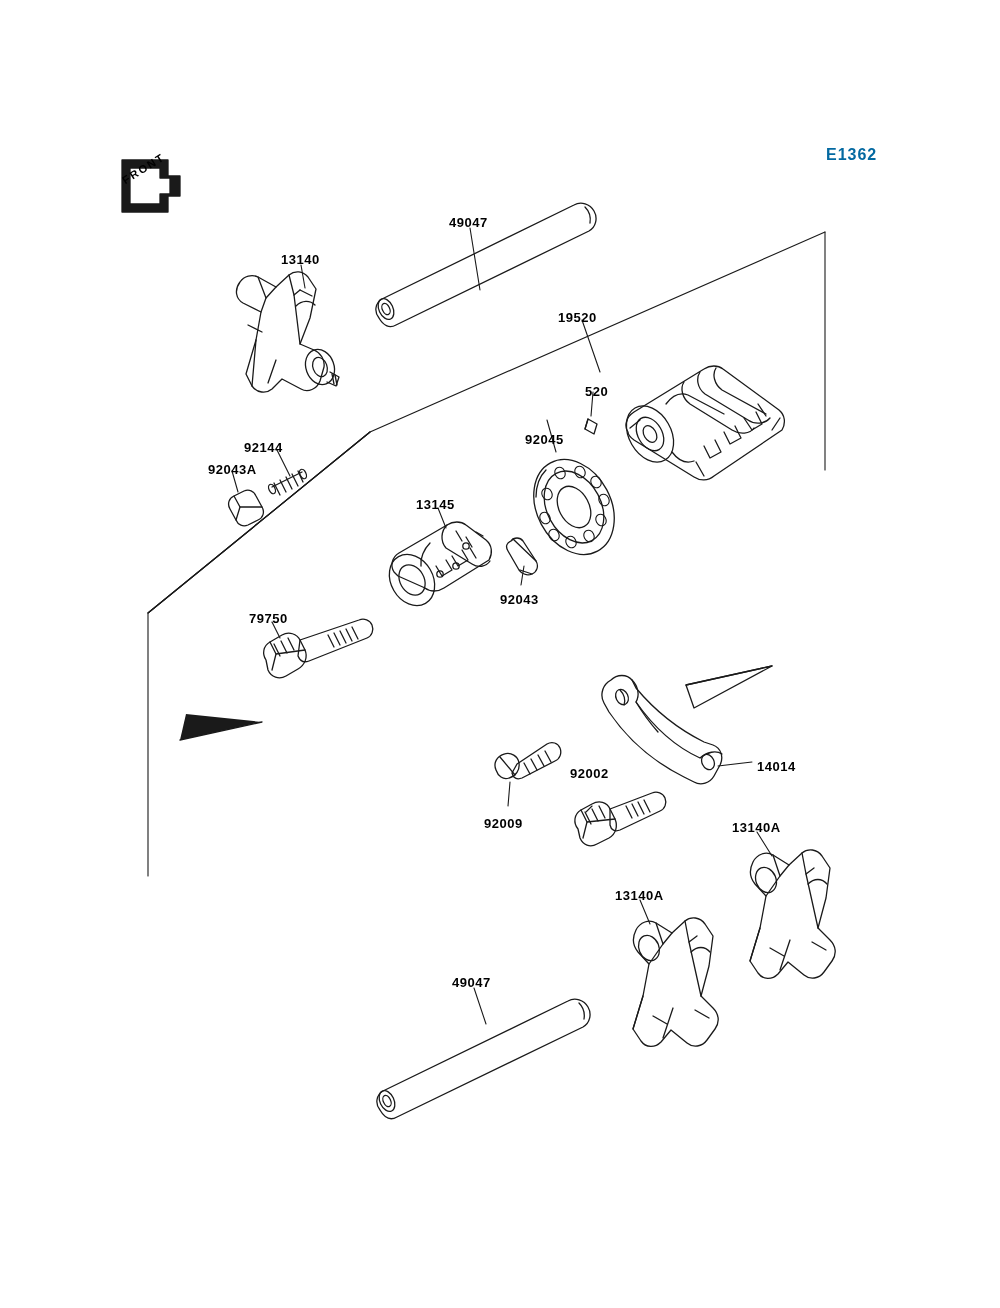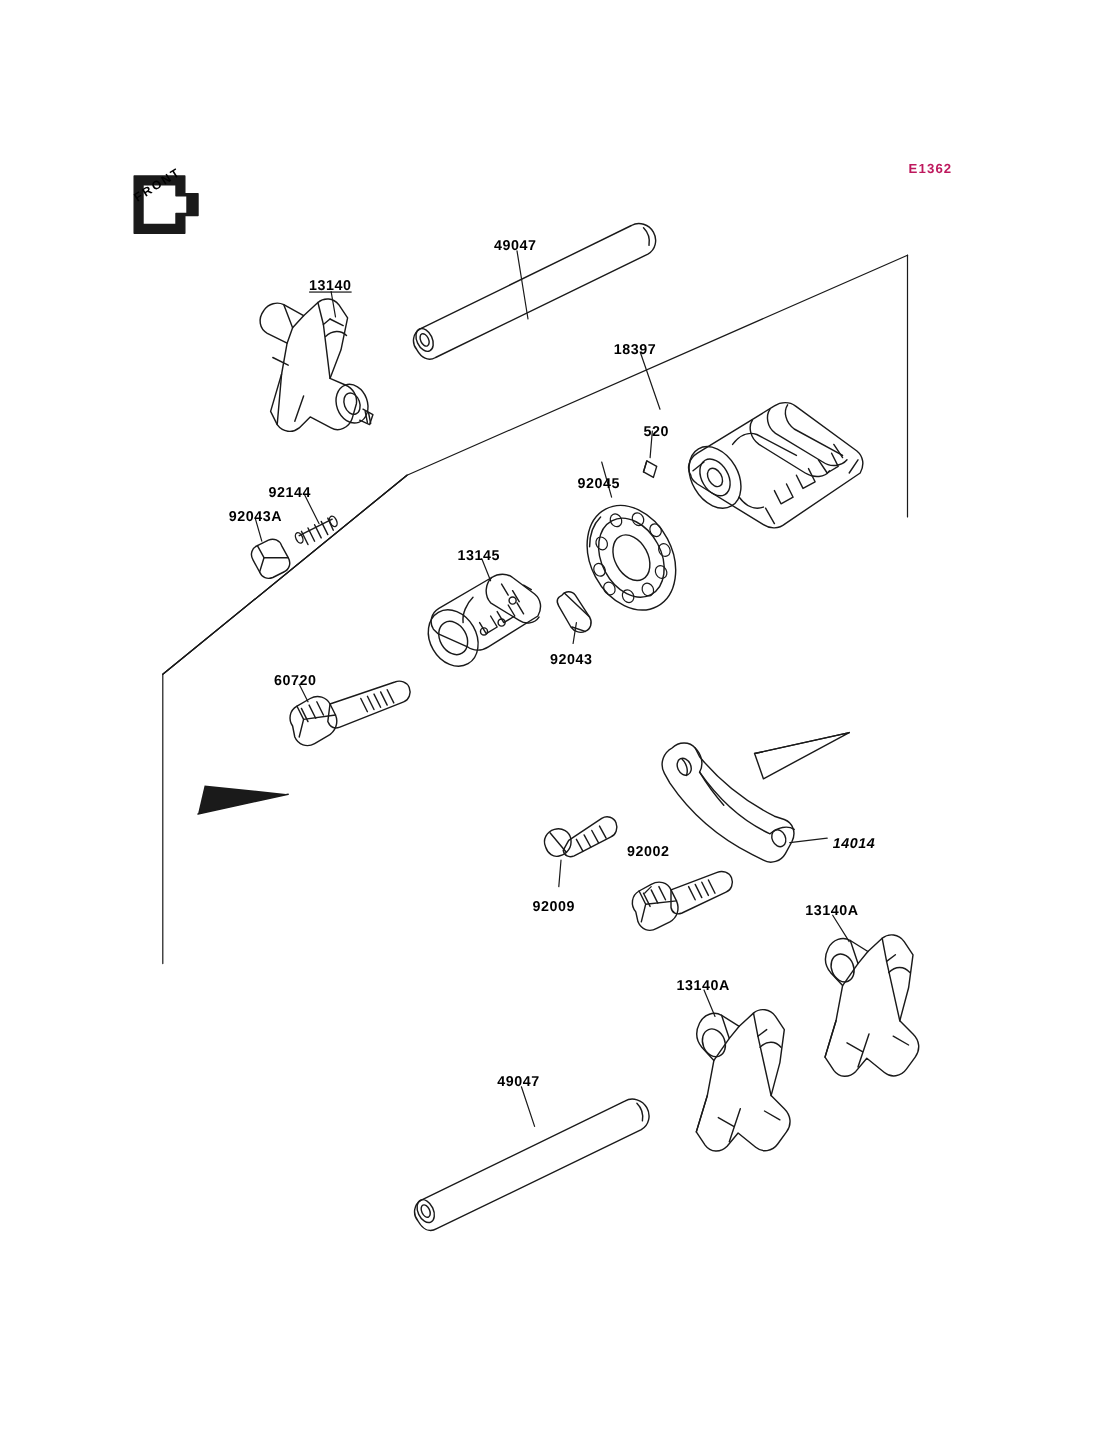"E1362" .code-label { color: #be185d -> #0369a1; font-size: 12px -> 16px }
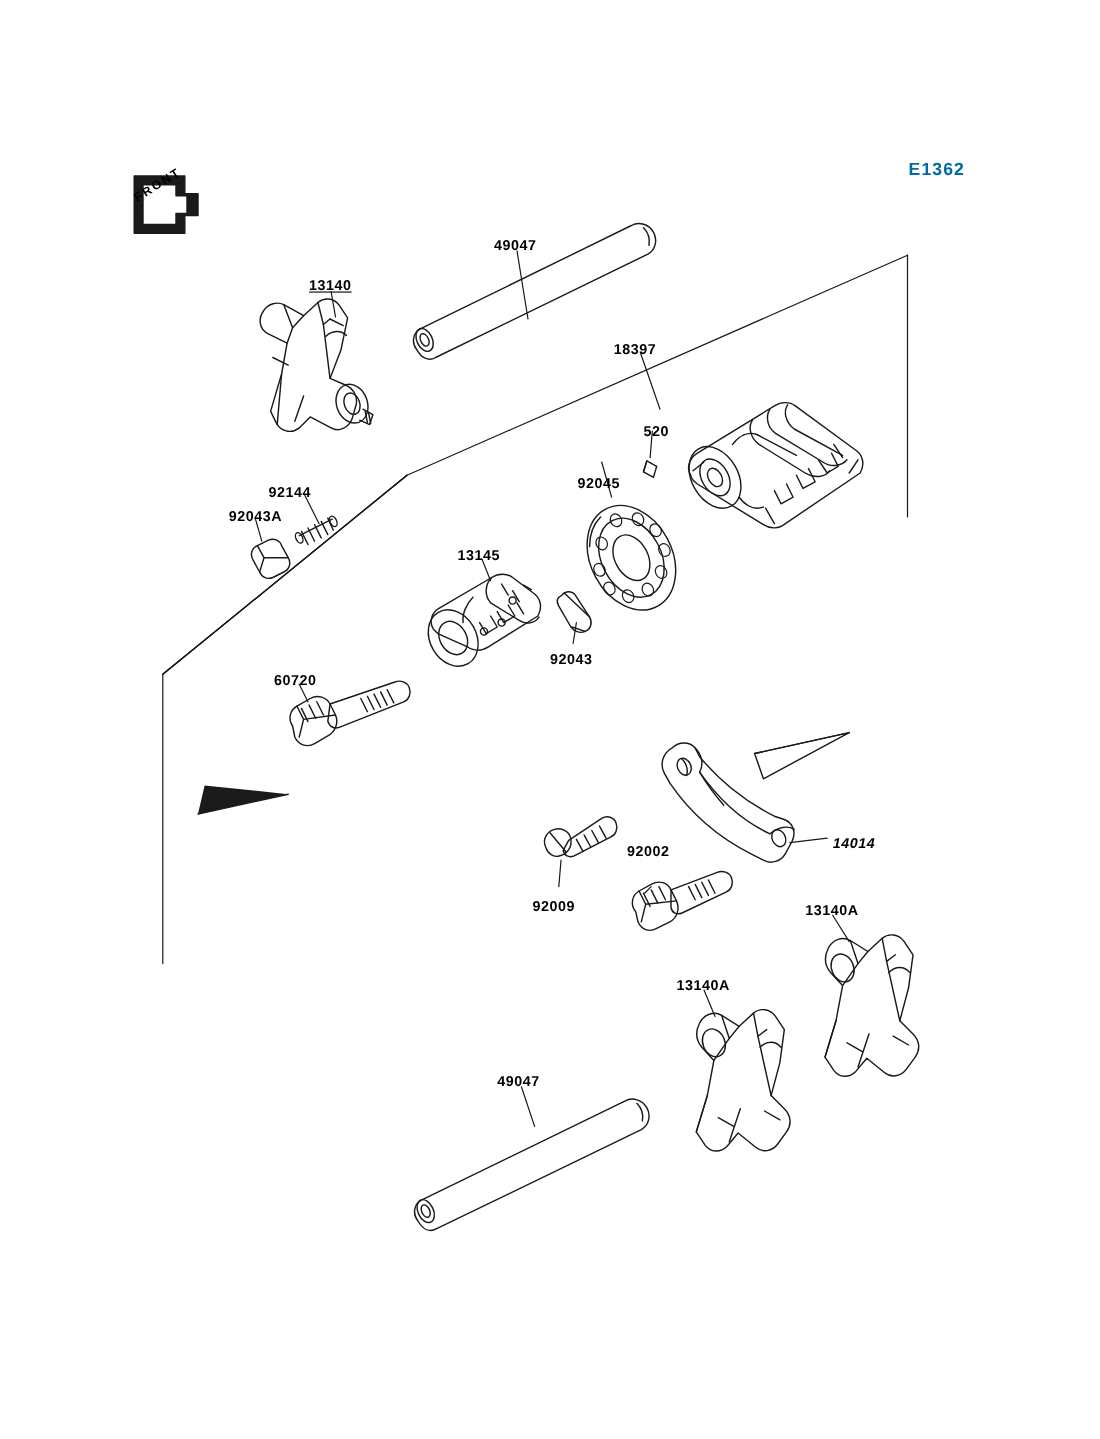"13140" div.label { text-decoration: underline -> none }
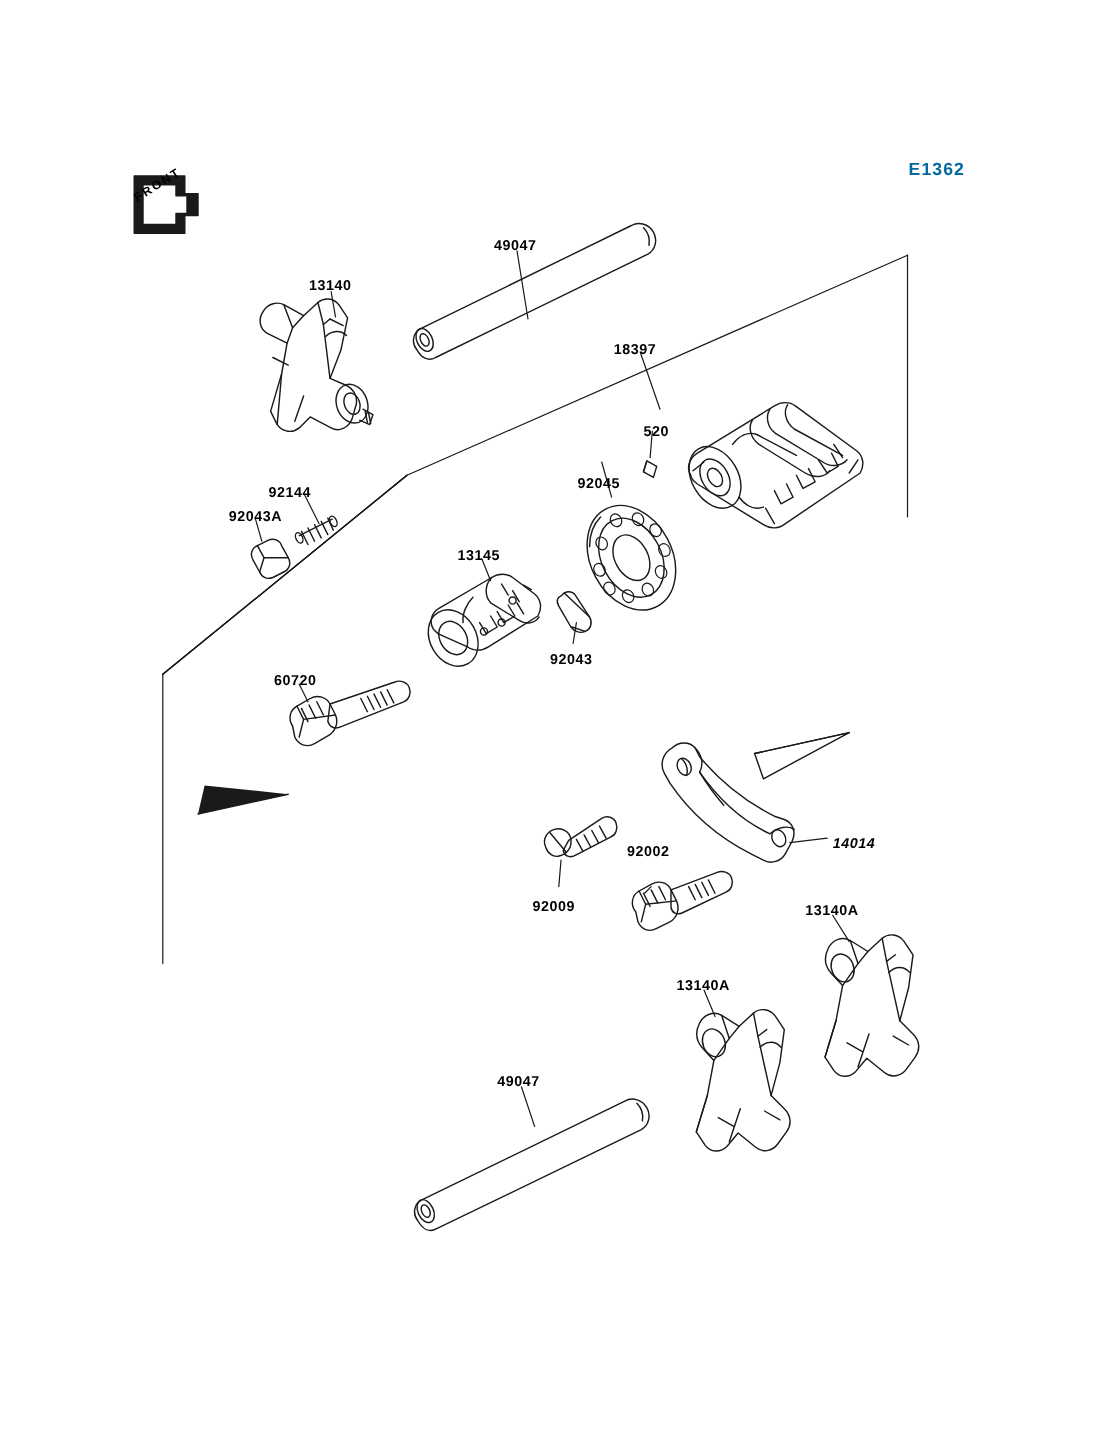"18397" div.label { text: 18397 -> 19520 }
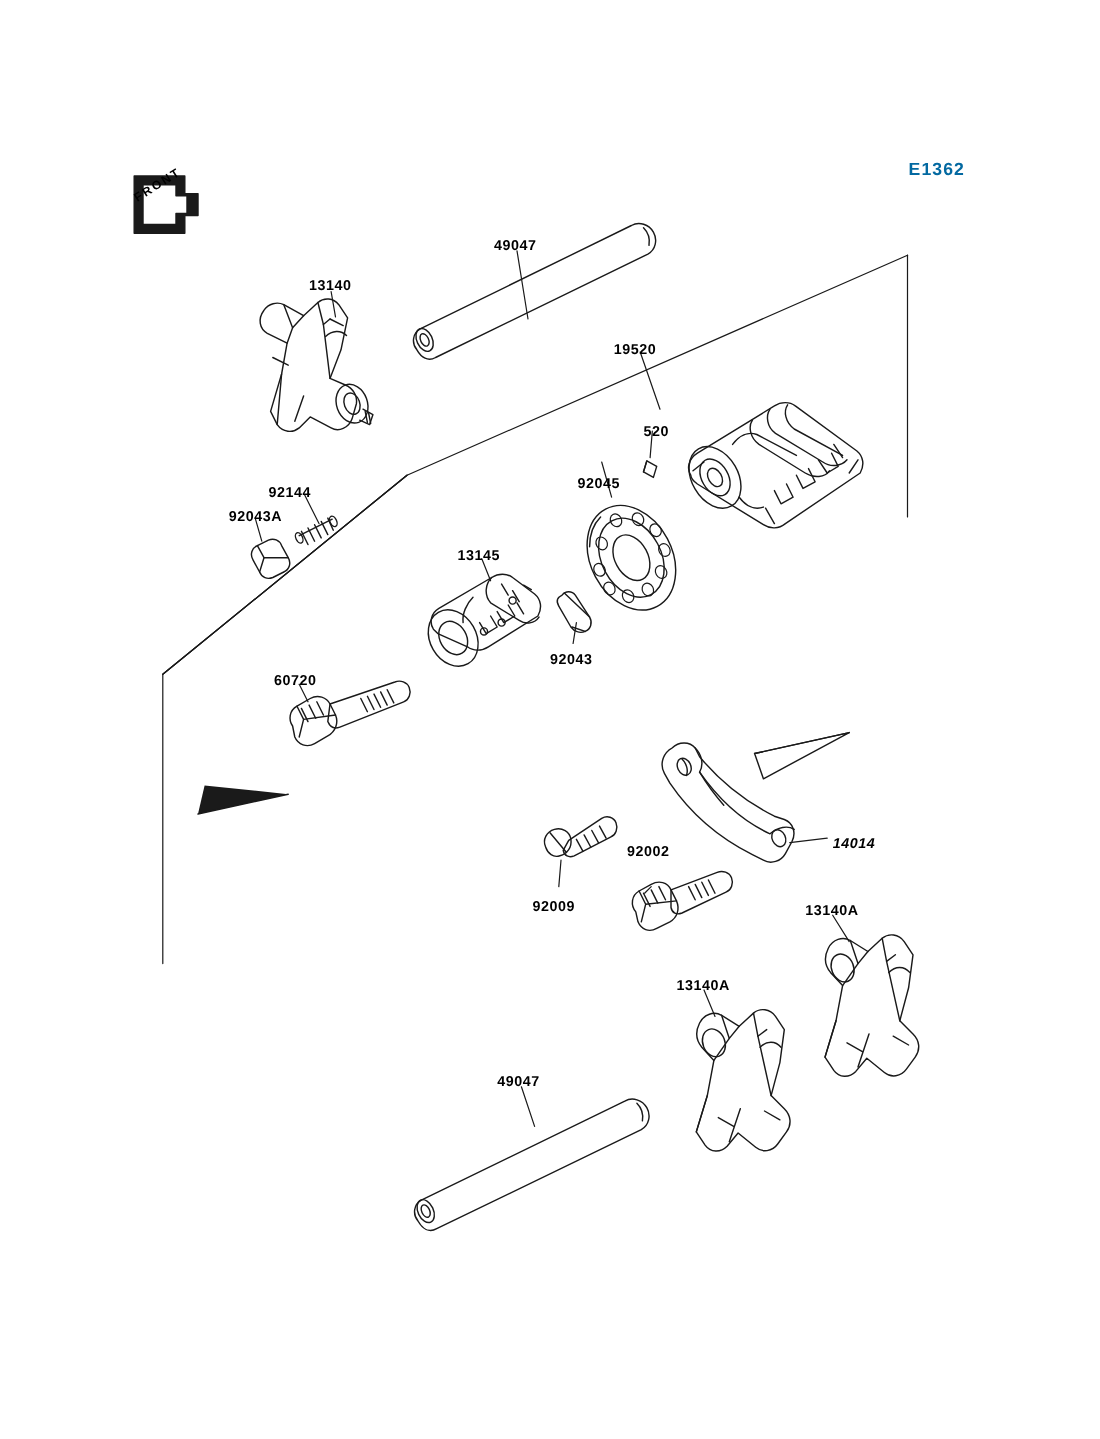"60720" div.label { text: 60720 -> 79750 }
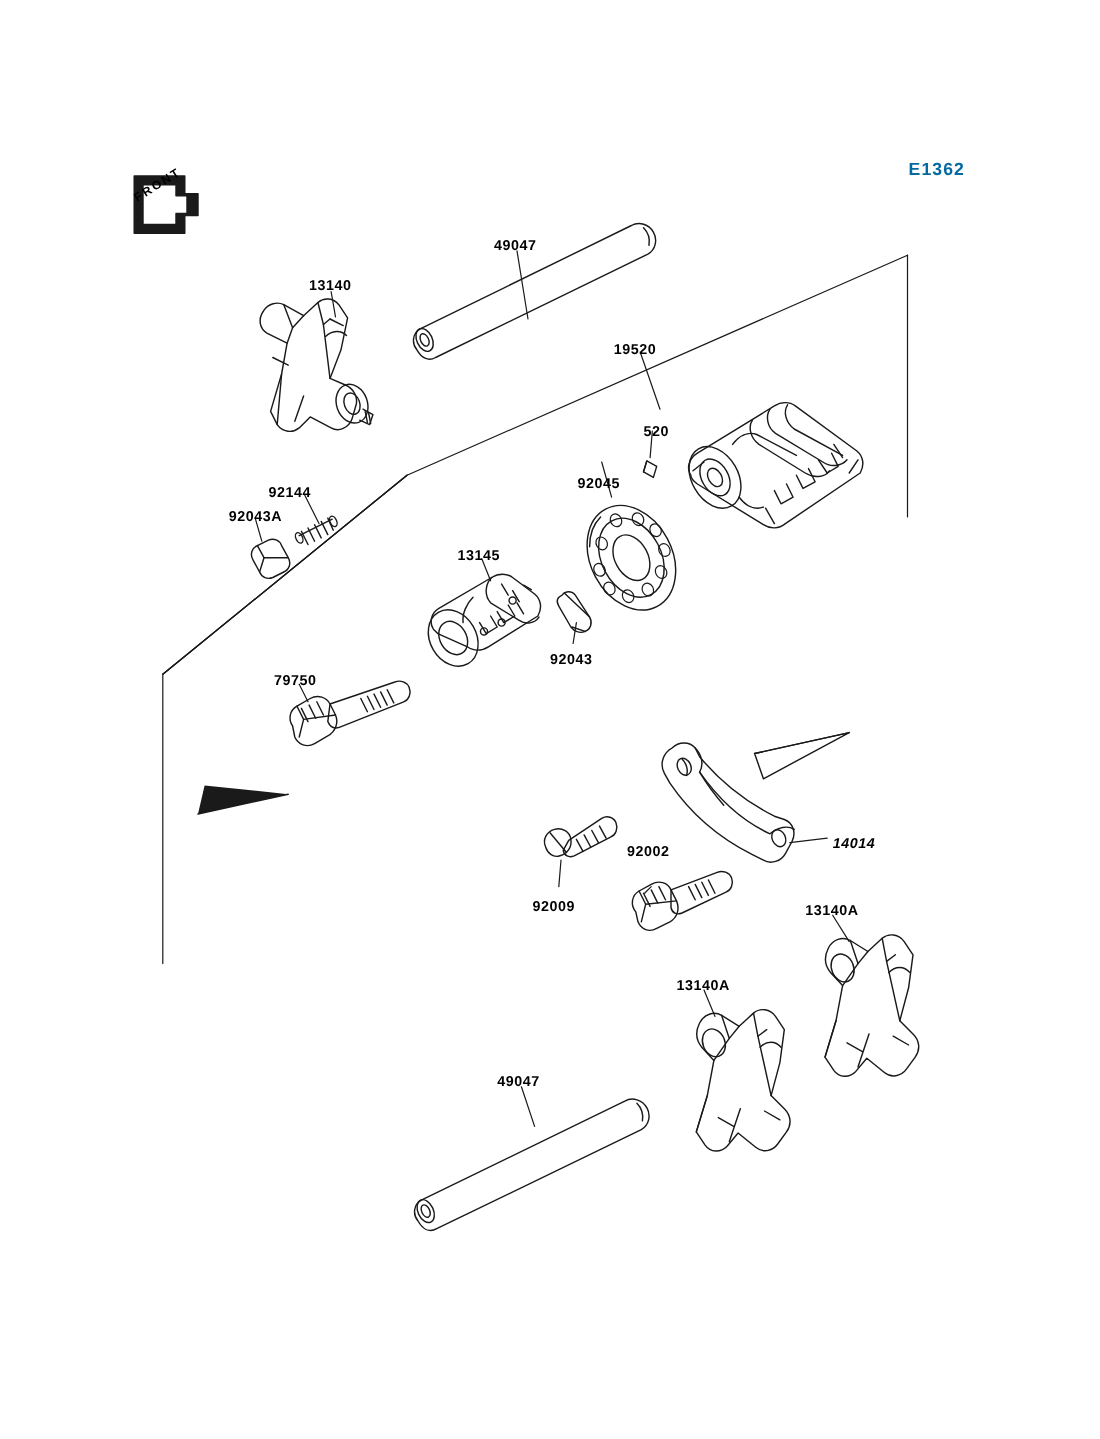"14014" div.label { font-style: italic -> none }
